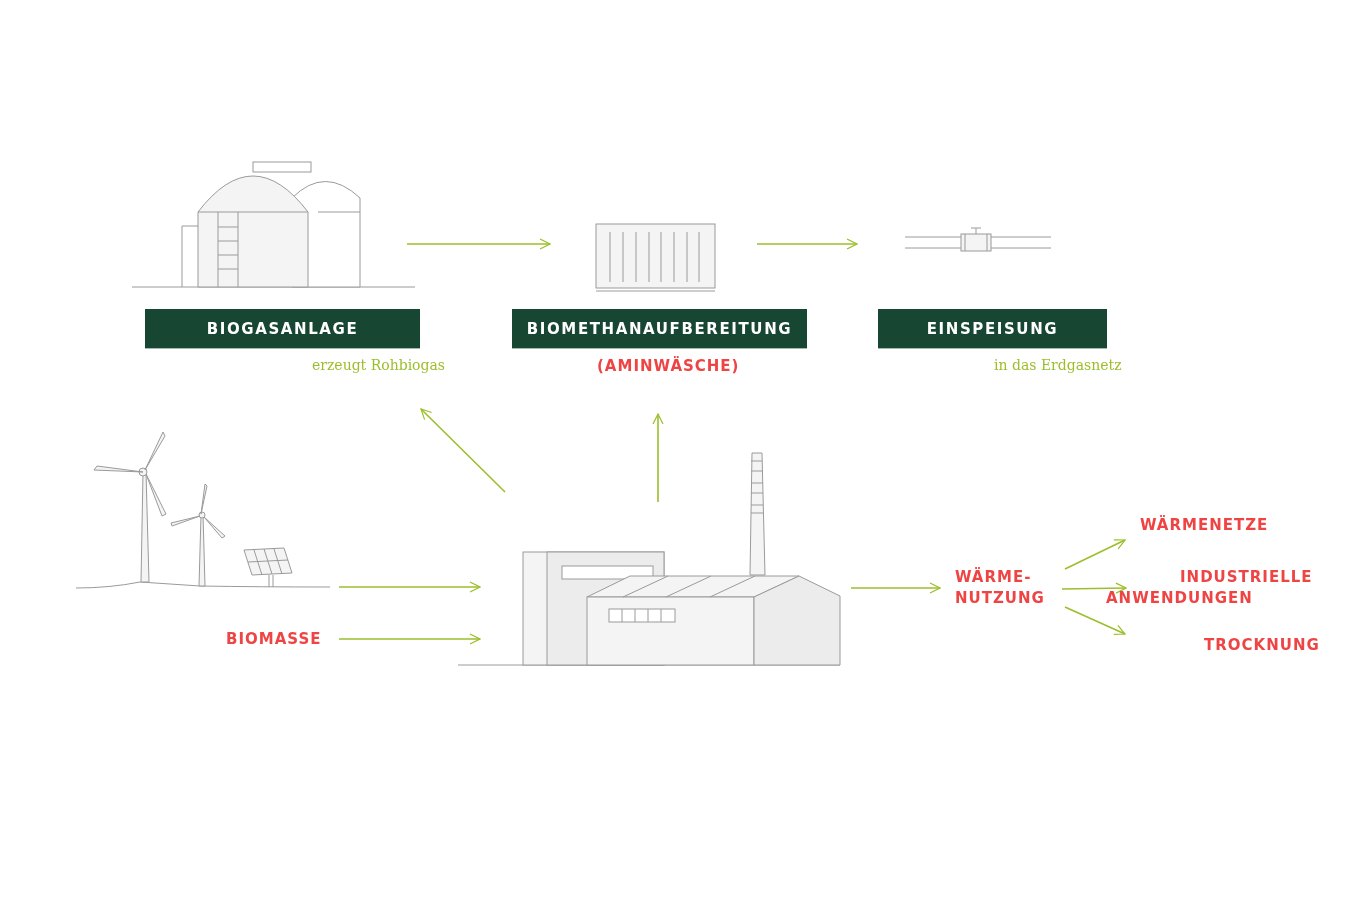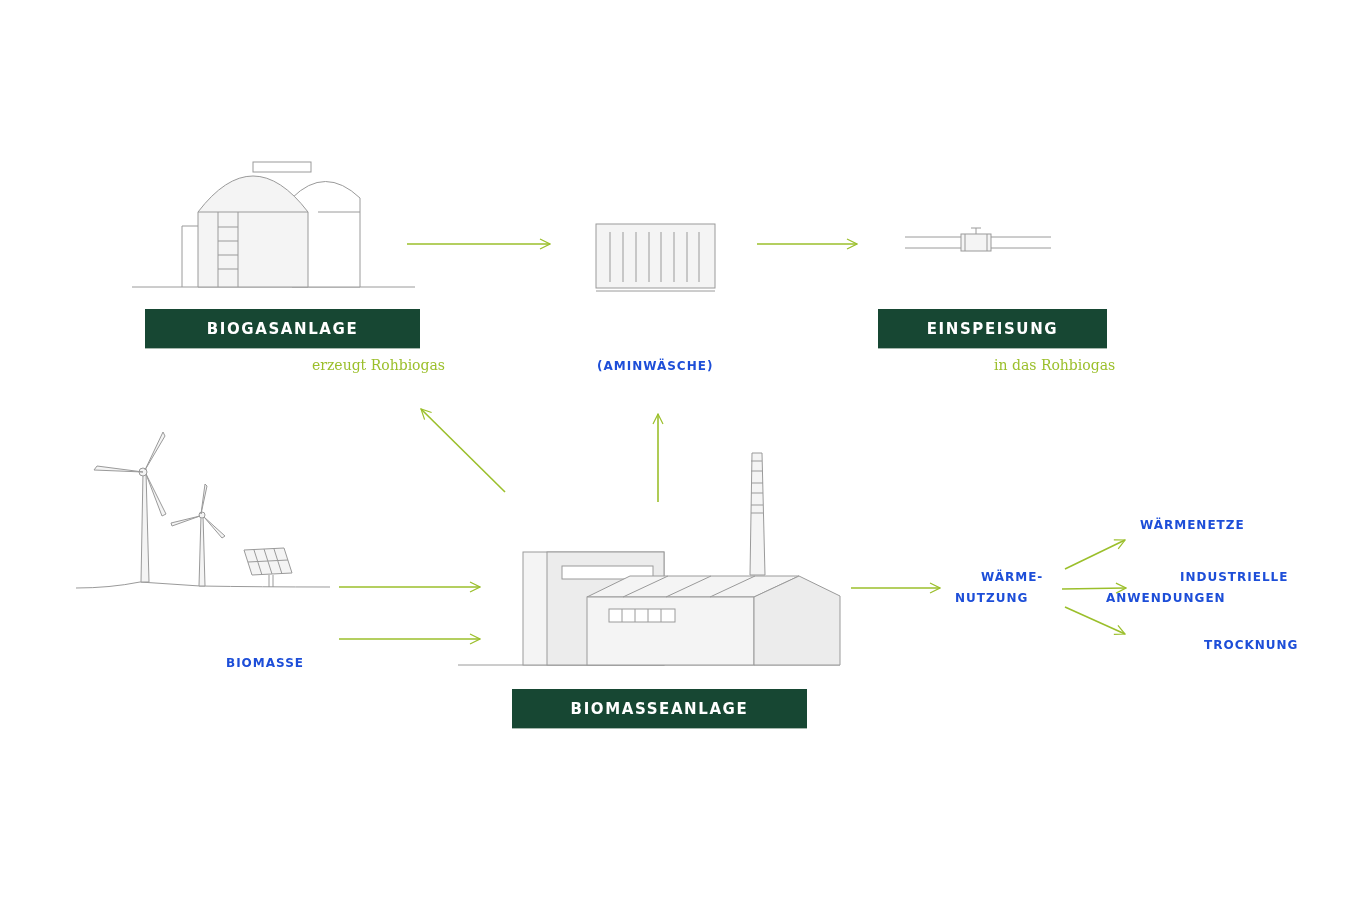"BIOMETHANAUFBEREITUNG" div.box { html: none -> <div> <span>BIOMETHANAUFBEREITUNG</span> </div> }
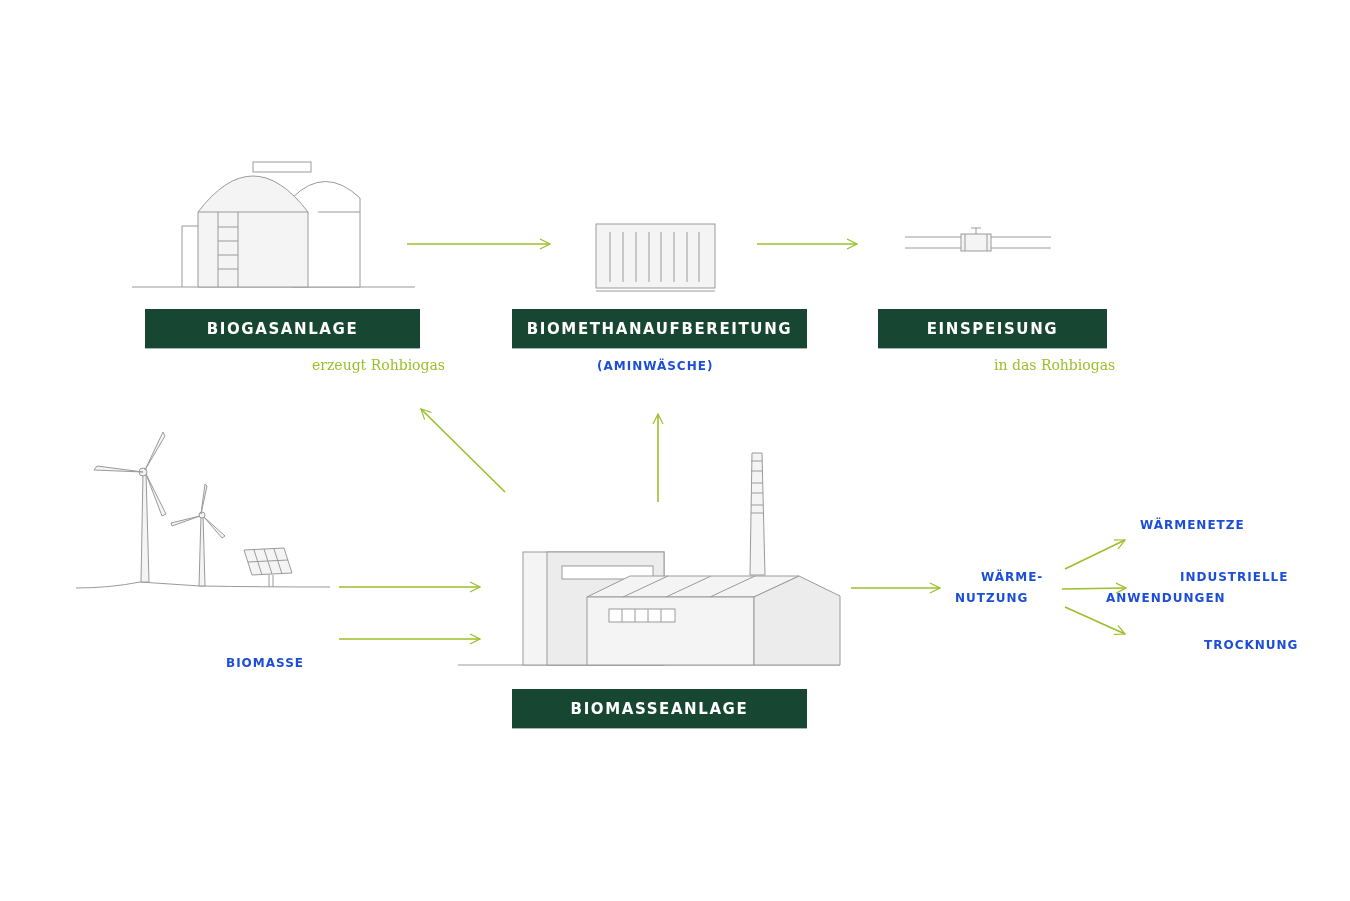"(AMINWÄSCHE)" .dark { color: #1d4ed8 -> #ef4444; font-size: 12px -> 15px }
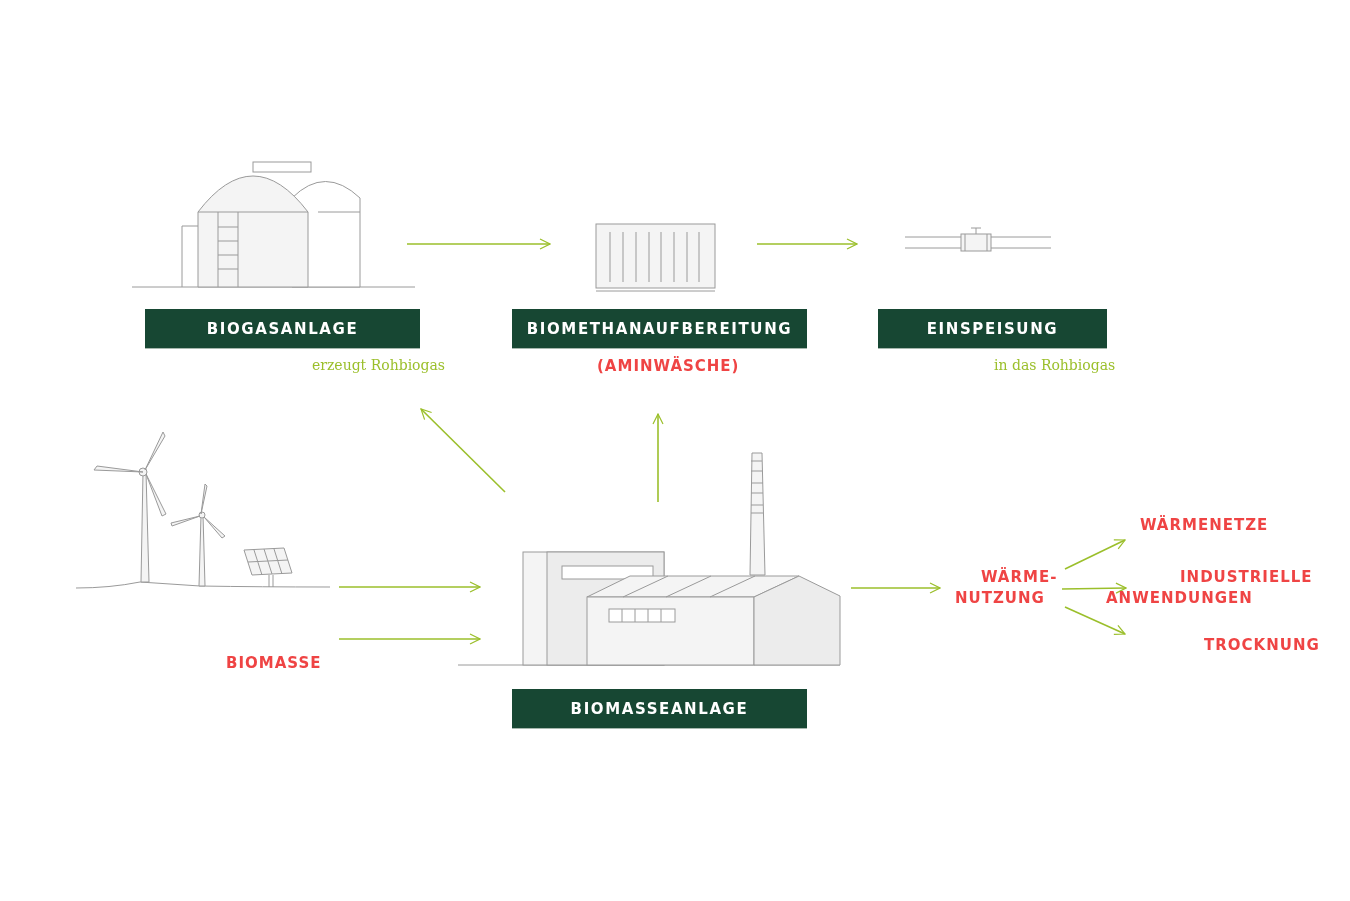"in das Rohbiogas" div.sub { text: Rohbiogas -> Erdgasnetz }
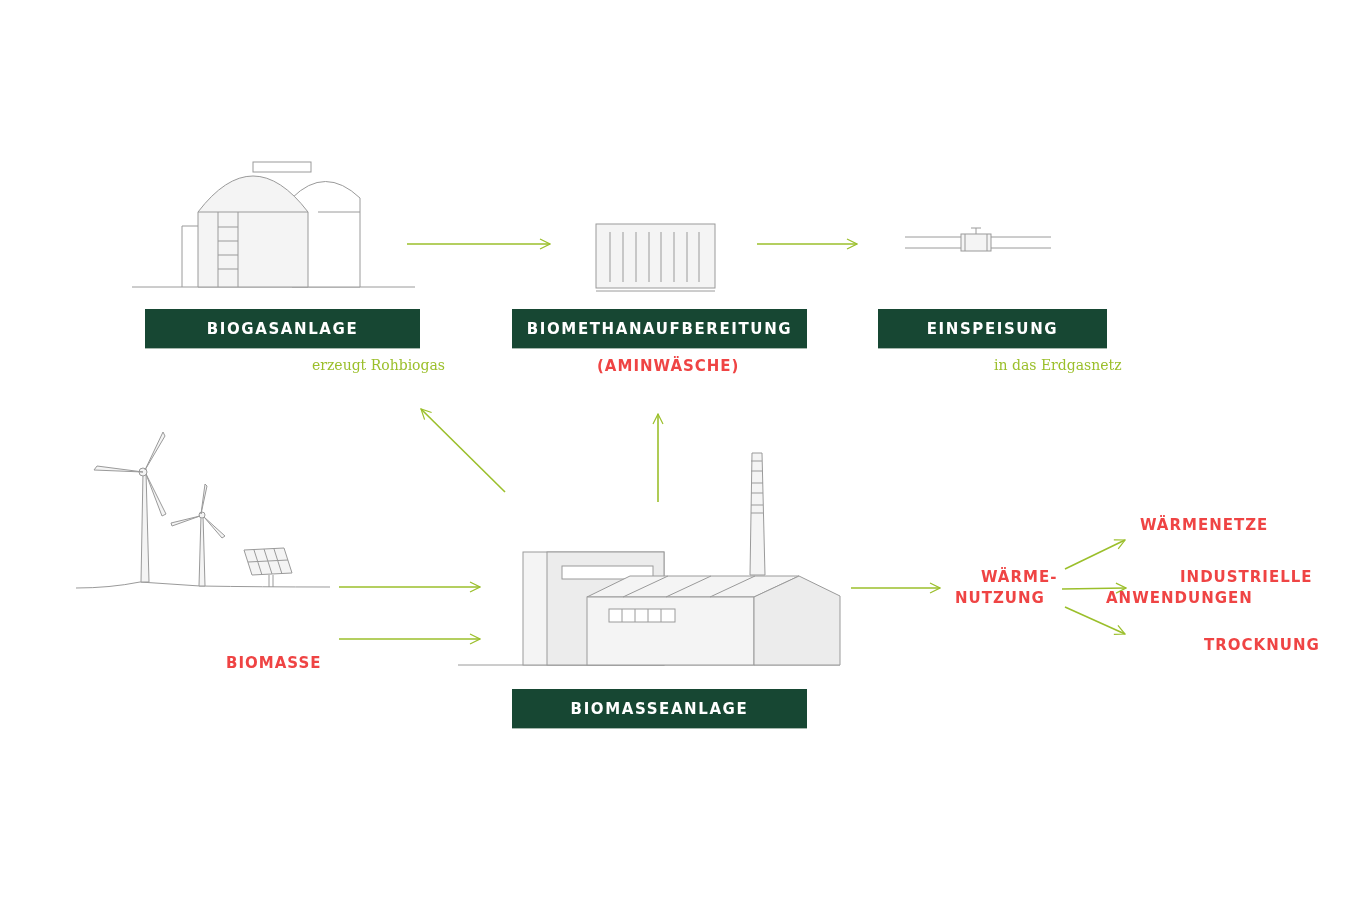"WÄRME-" div.dark { left: 981px -> 955px }
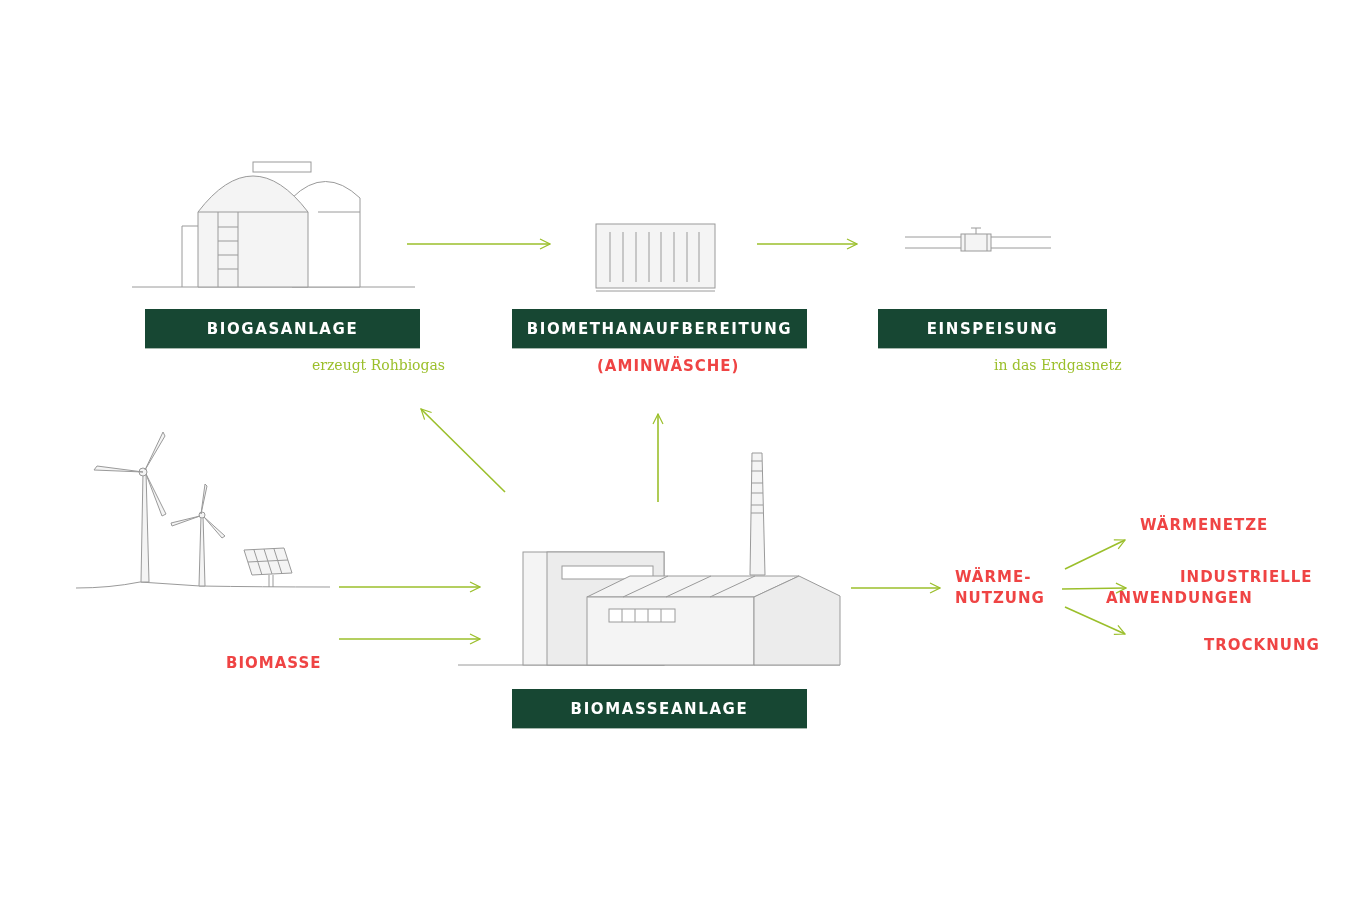"BIOMASSE" div.dark { margin-top: 24px -> none }
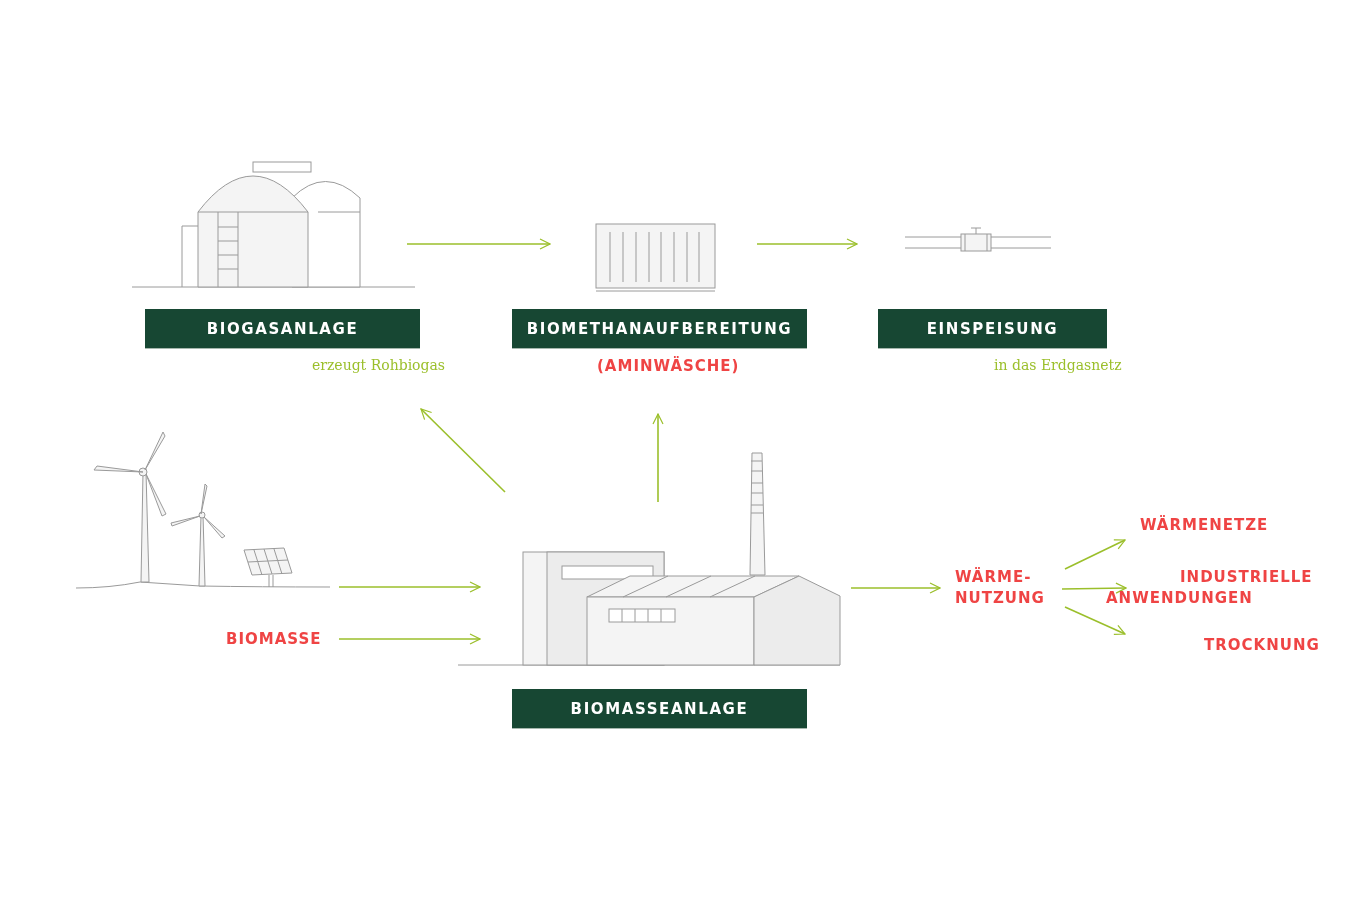"BIOMASSEANLAGE" div.box { html: <div> <span>BIOMASSEANLAGE</span> </div> -> none }
